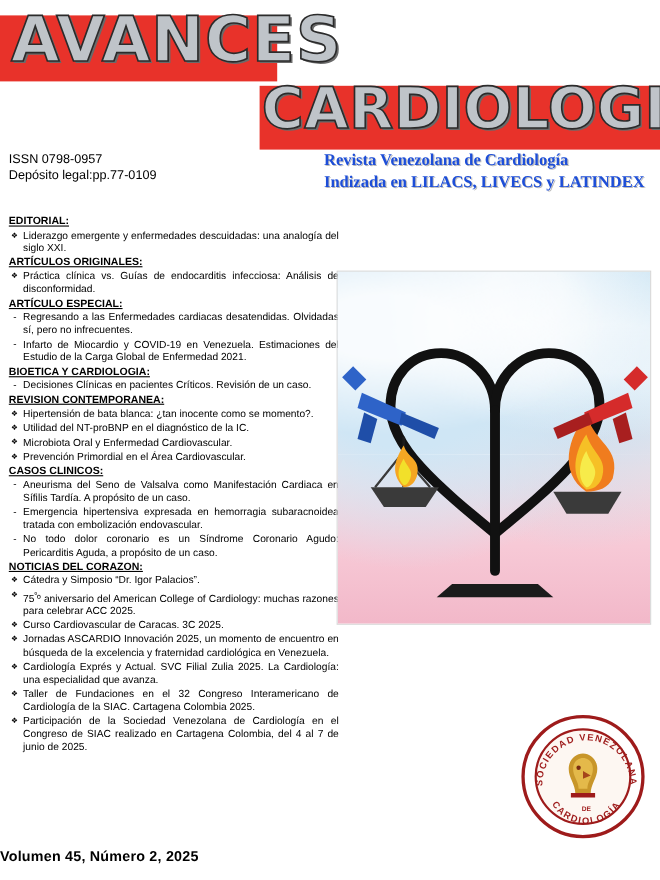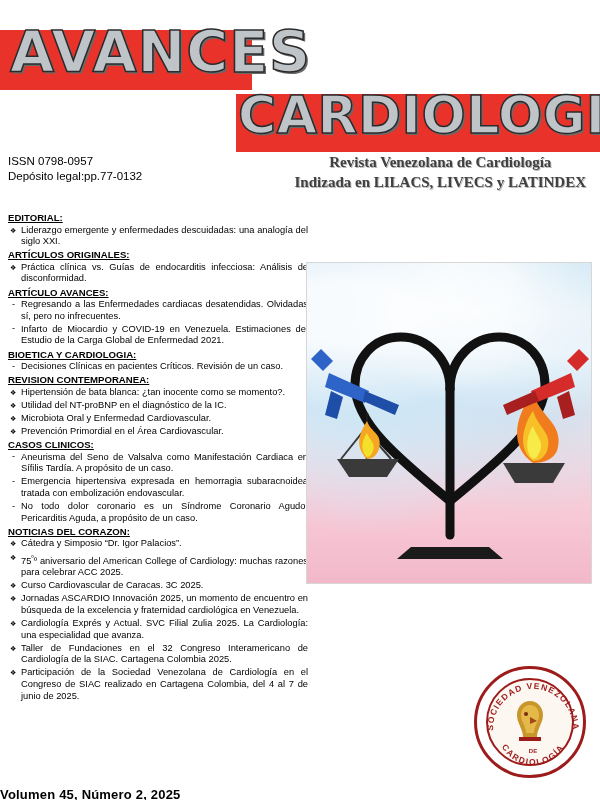"AVANCES" .masthead { margin-top: 16px -> none }
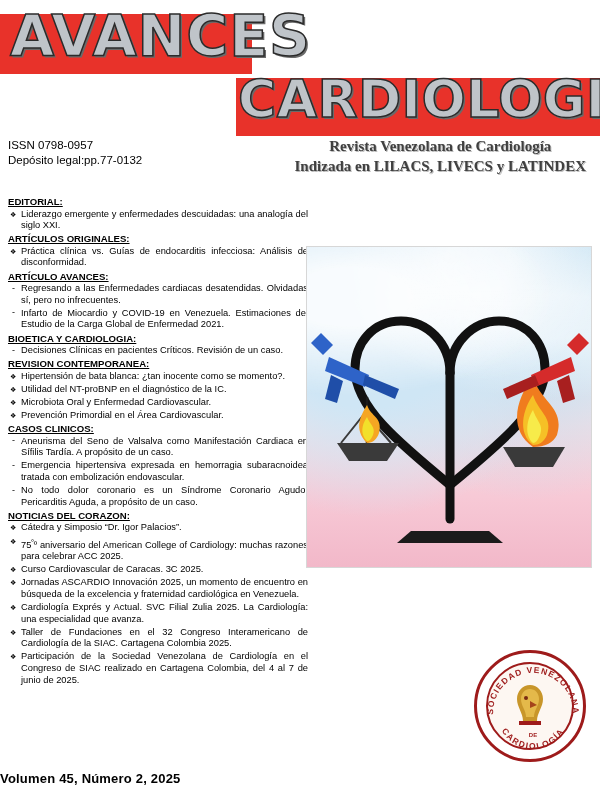"Revista Venezolana de Cardiología" .subtitle { color: #404040 -> #1d4ed8; text-align: center -> left }
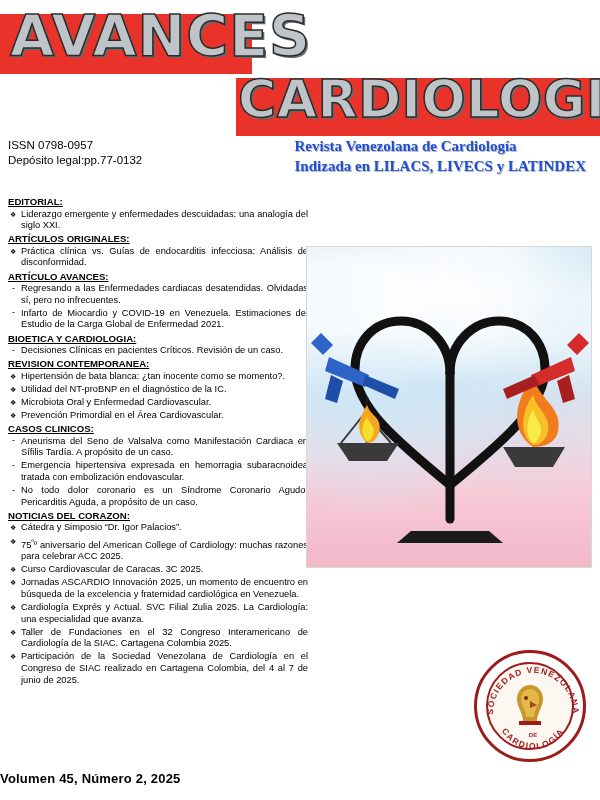"Depósito legal:pp.77-0132" div { text: legal:pp.77-0132 -> legal:pp.77-0109 }
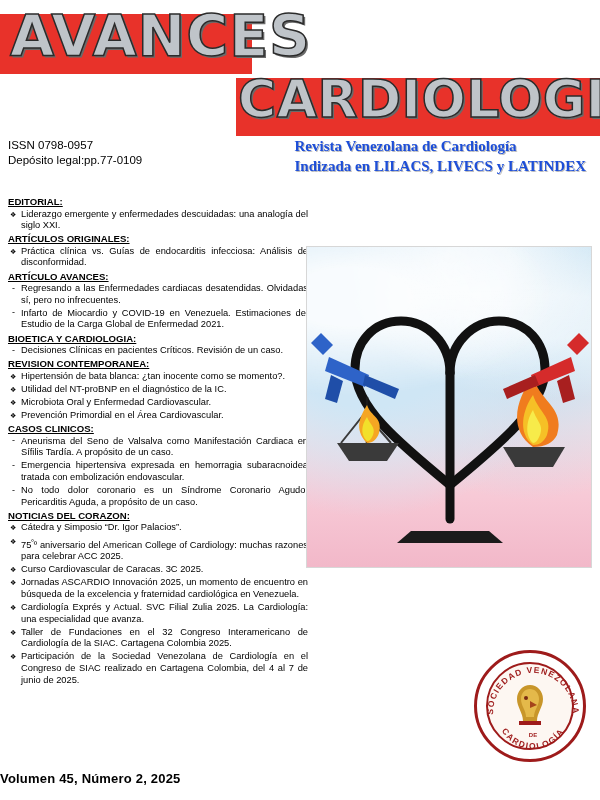"ARTÍCULO AVANCES:" div.section-title { text: AVANCES -> ESPECIAL }
